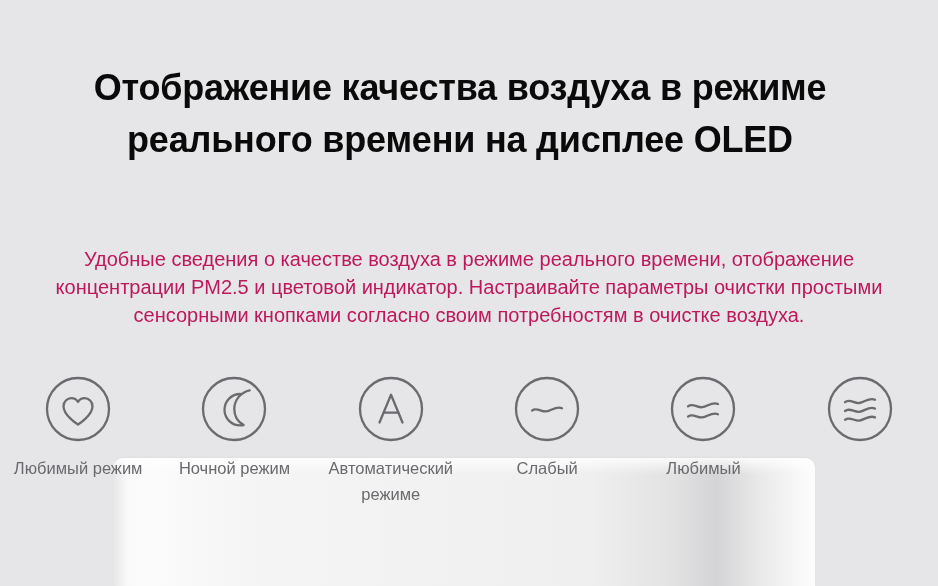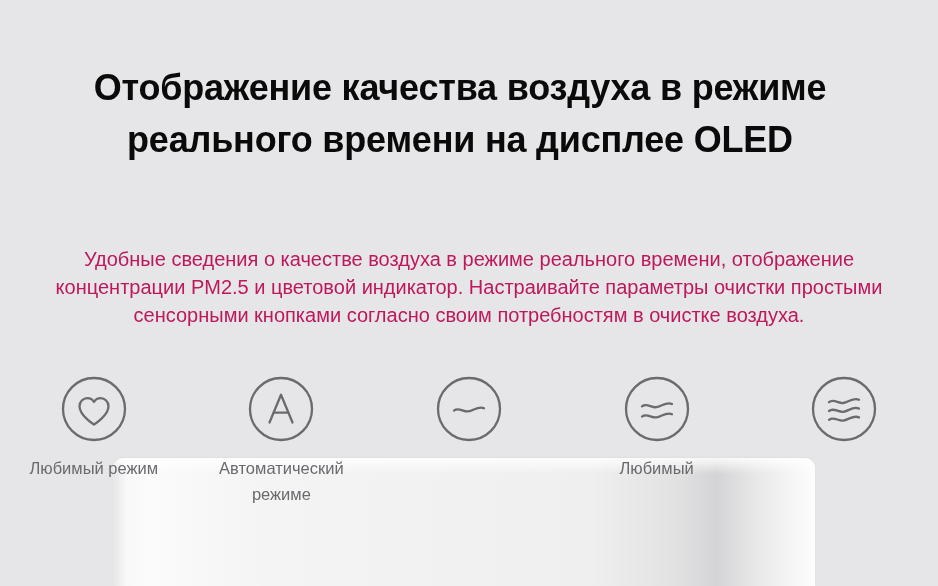"Ночной режим" div.mode { html: none -> <div> <span> <svg> <circle></circle> <path></path> </svg> </span> <span>Ночной режим</span> </div> }
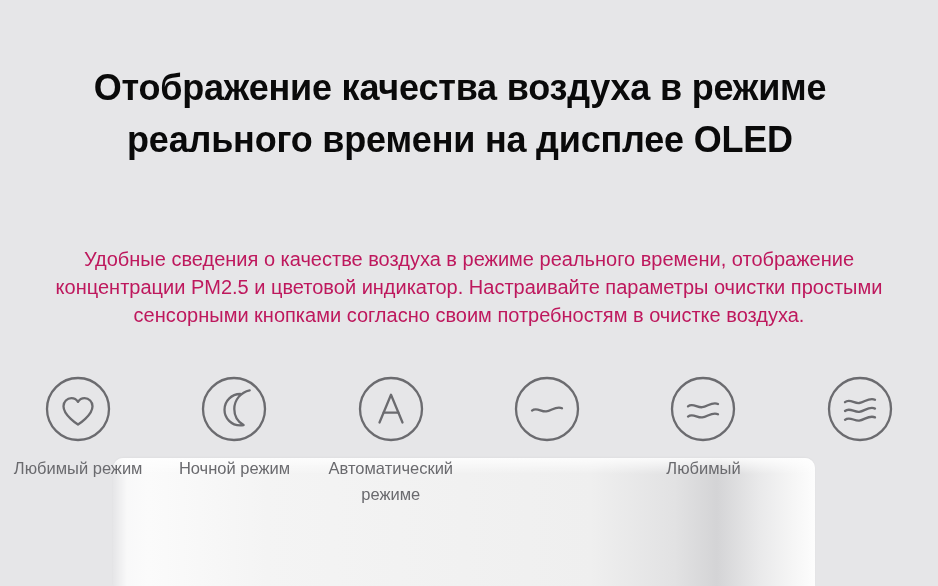"Слабый" span.mode-label { html: none -> <span>Слабый</span> }
